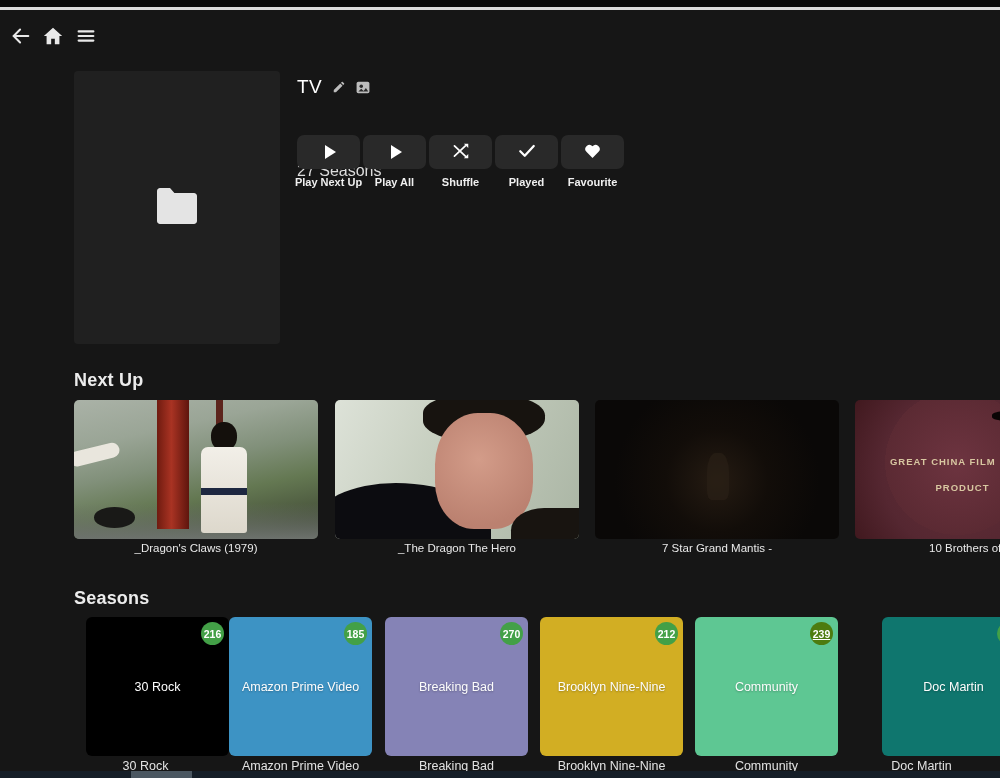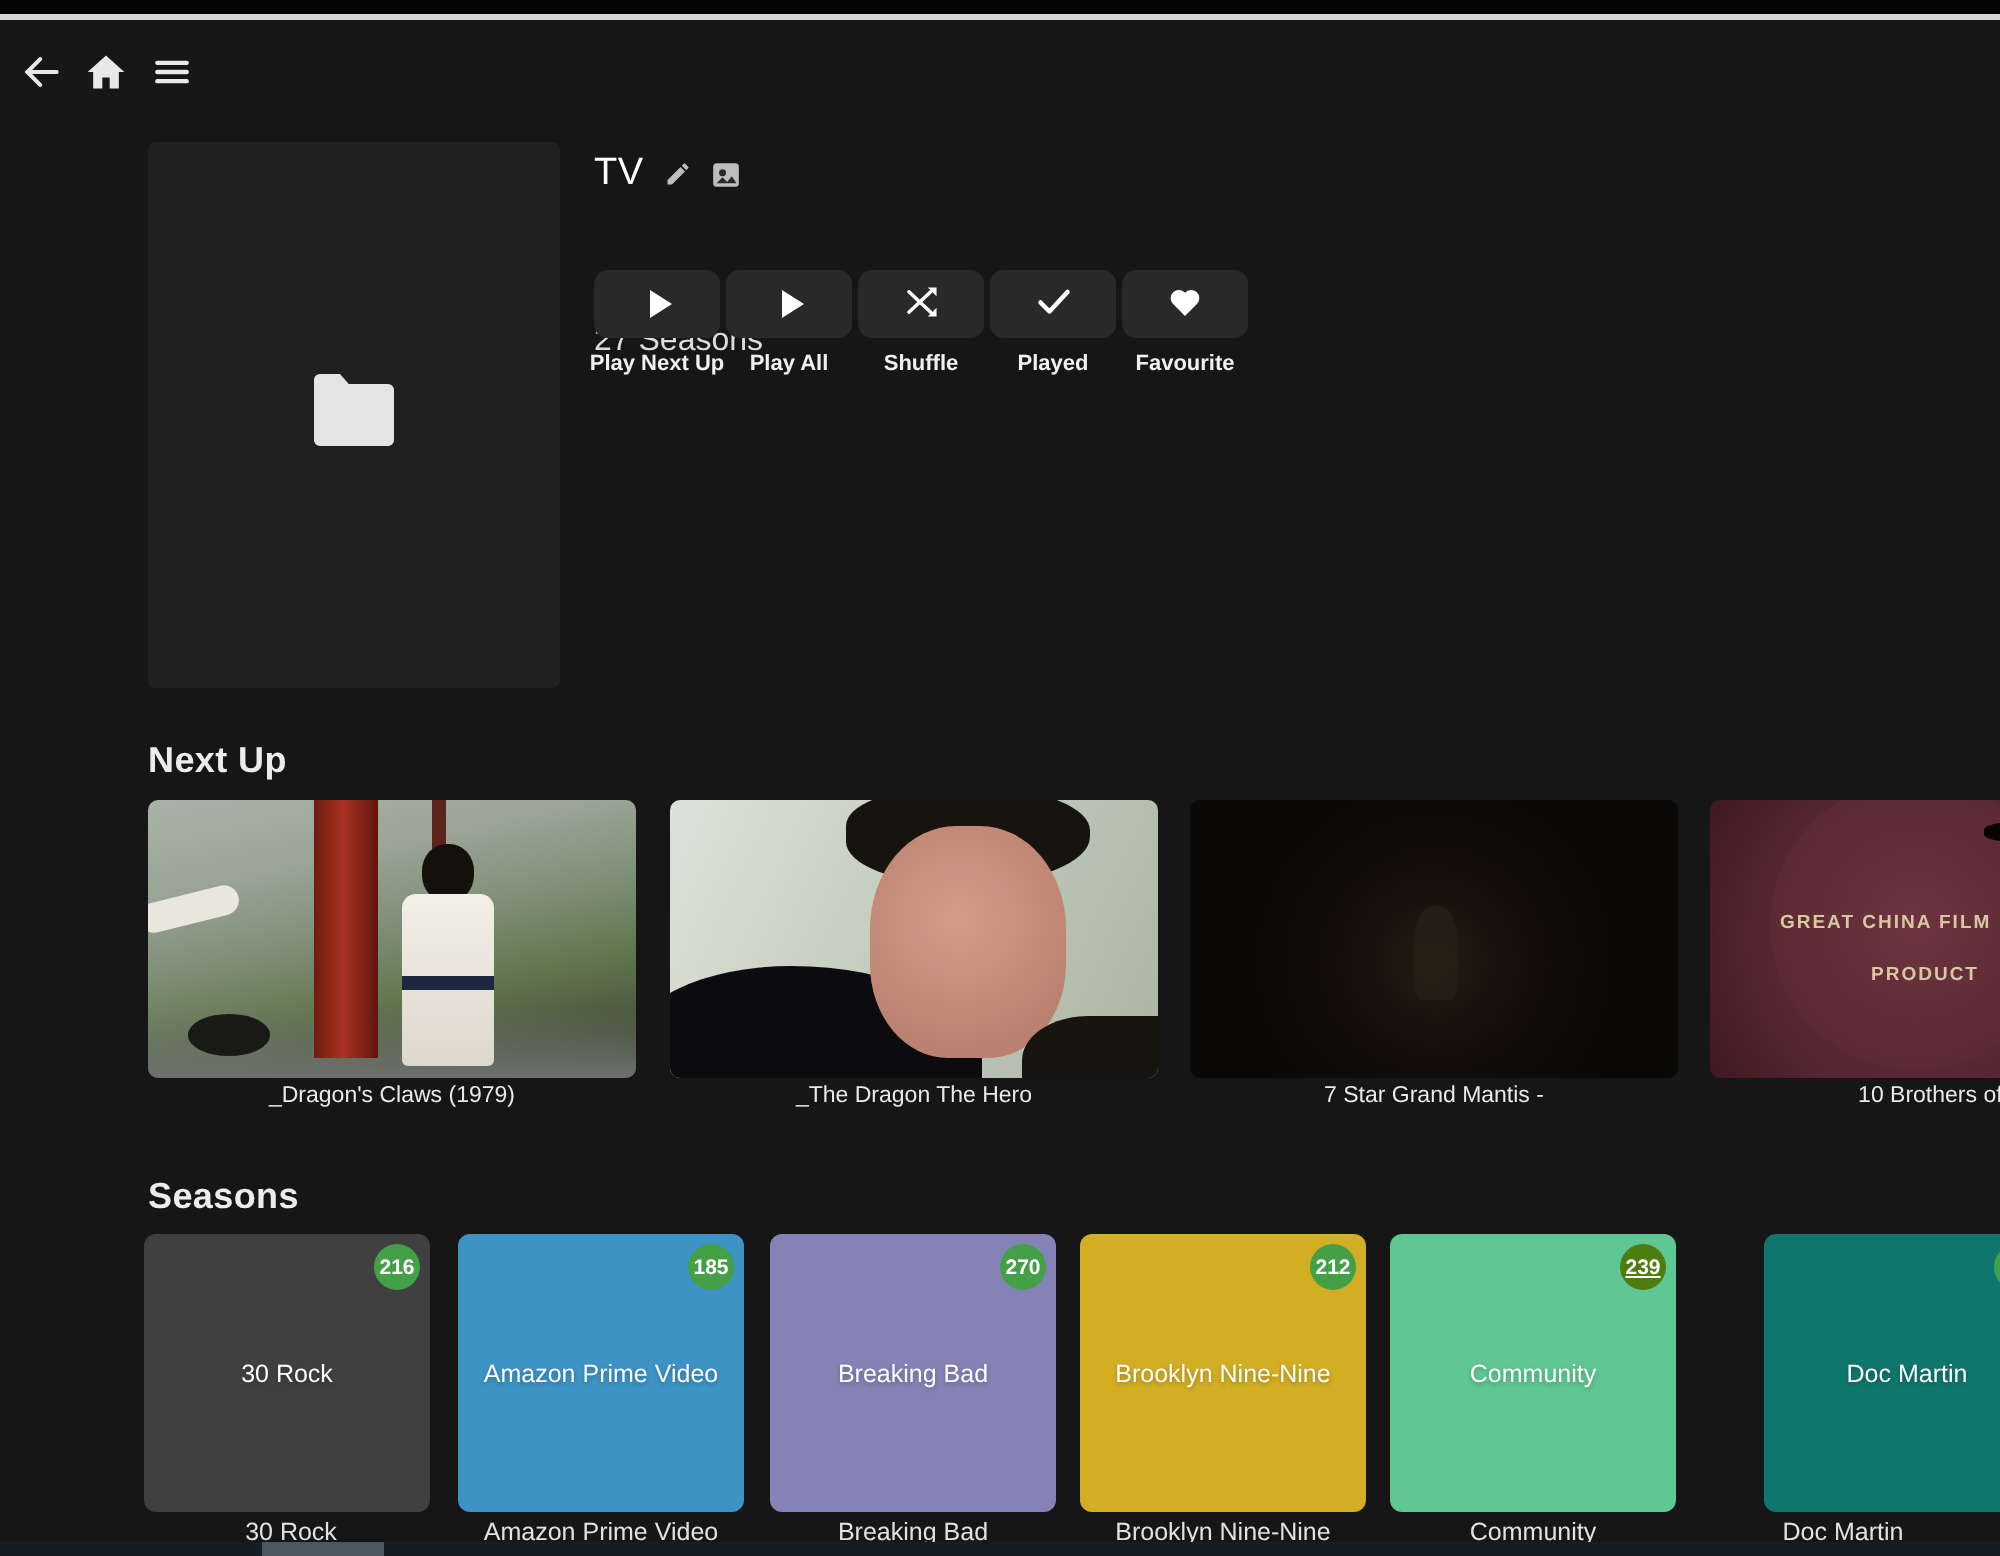"216" div.se-card { background: #404040 -> #000000; left: 72px -> 86px }
